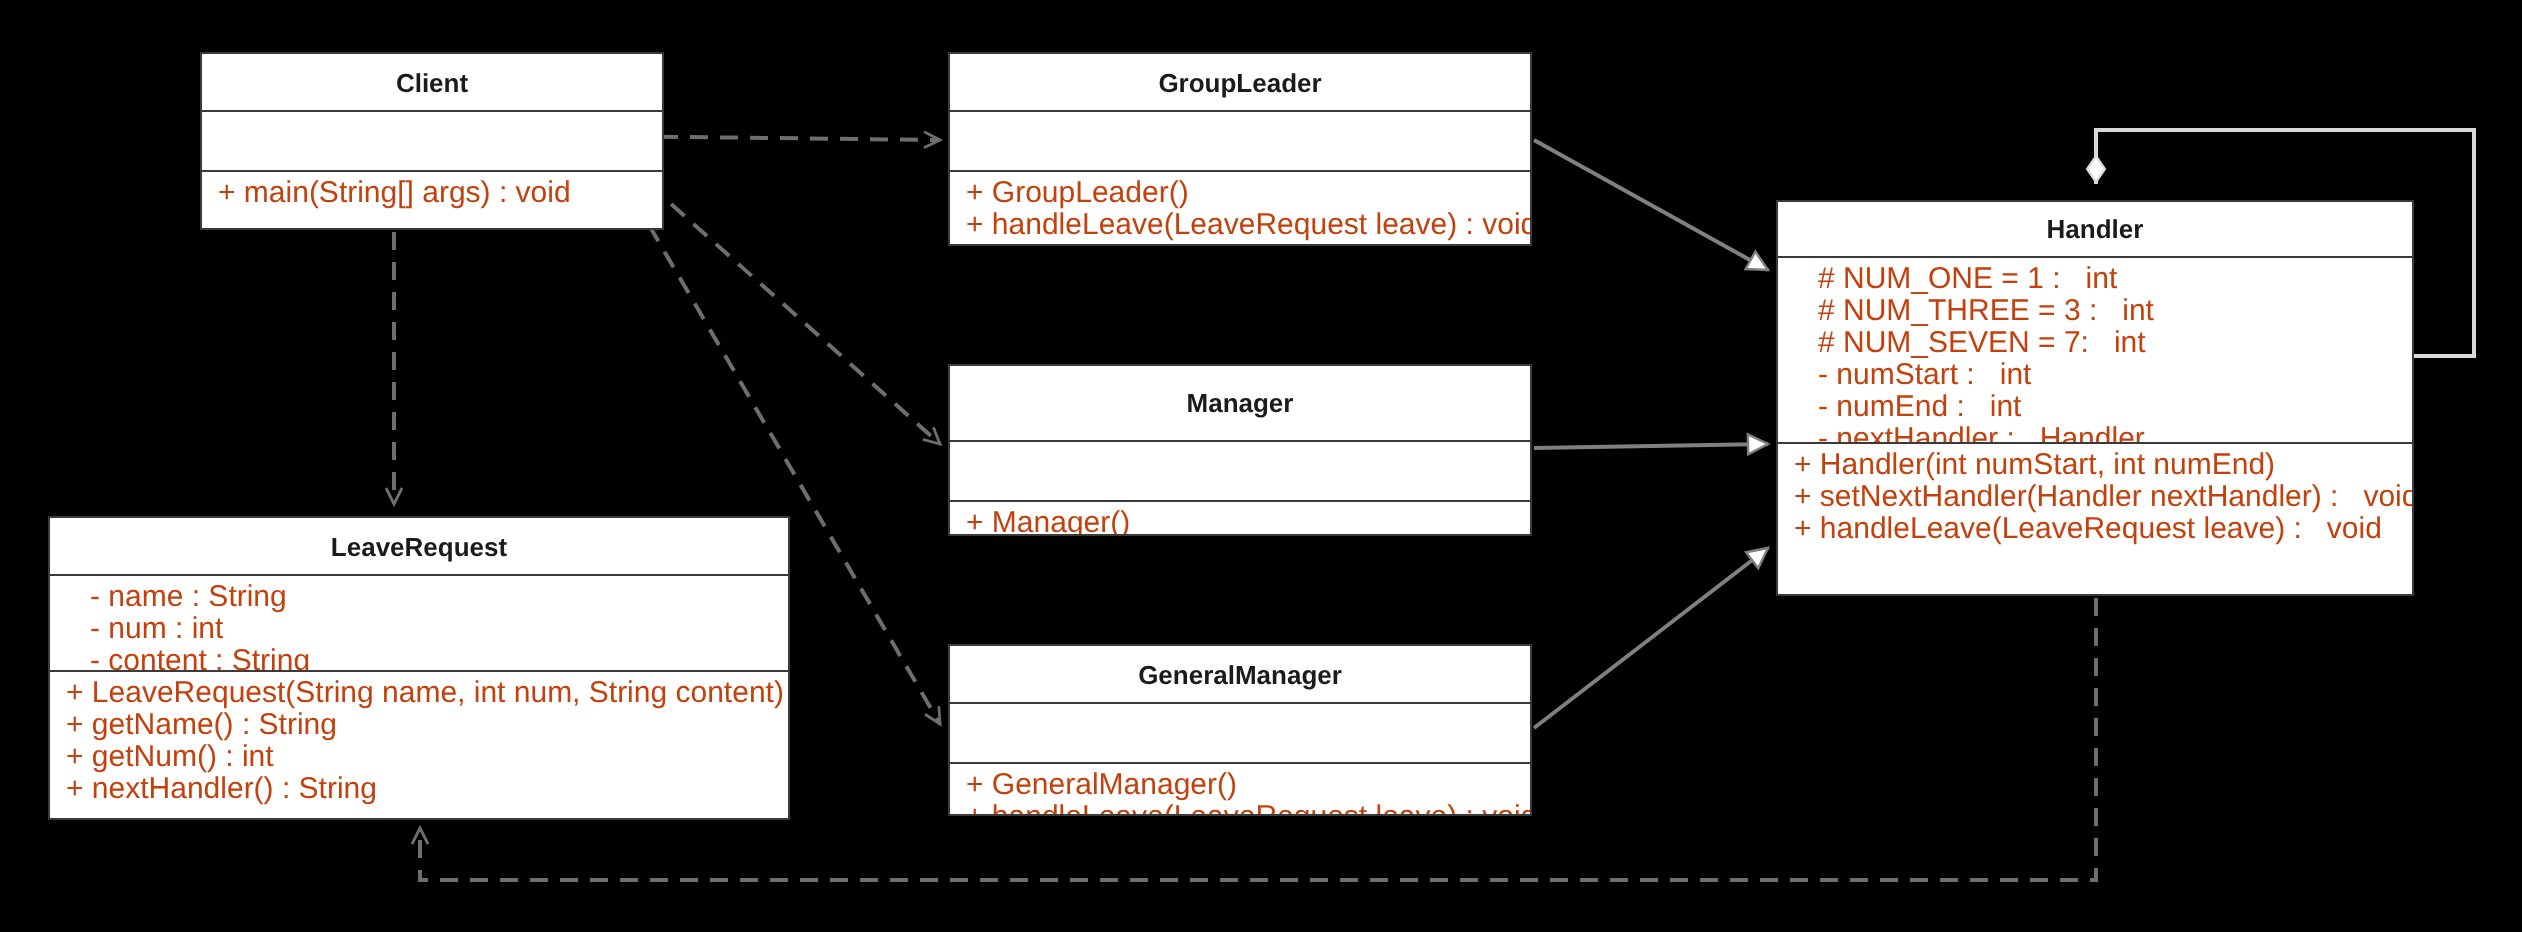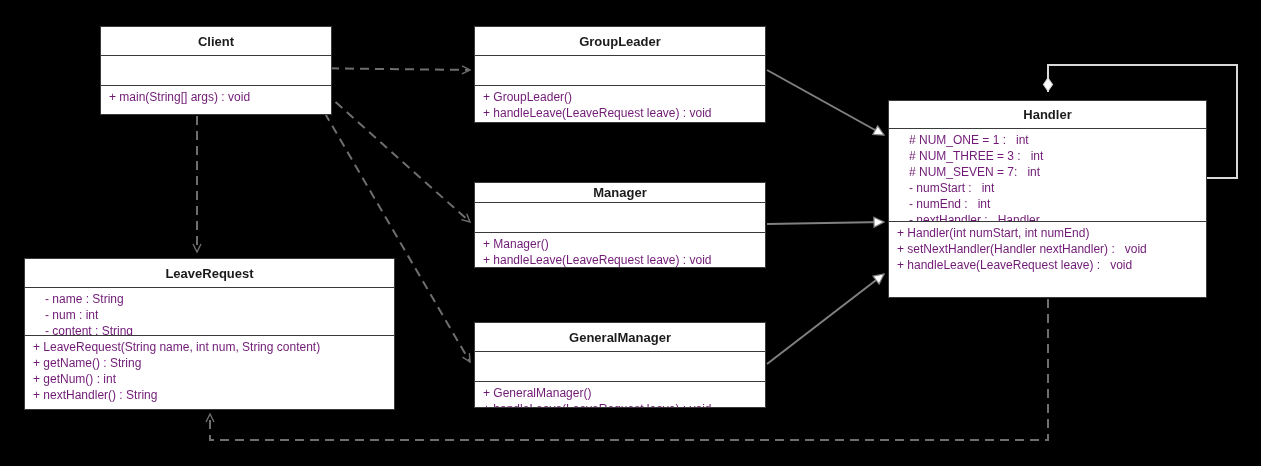"+ main(String[] args) : void" .uml-line { color: #701a75 -> #c2410c; font-size: 12px -> 15px }
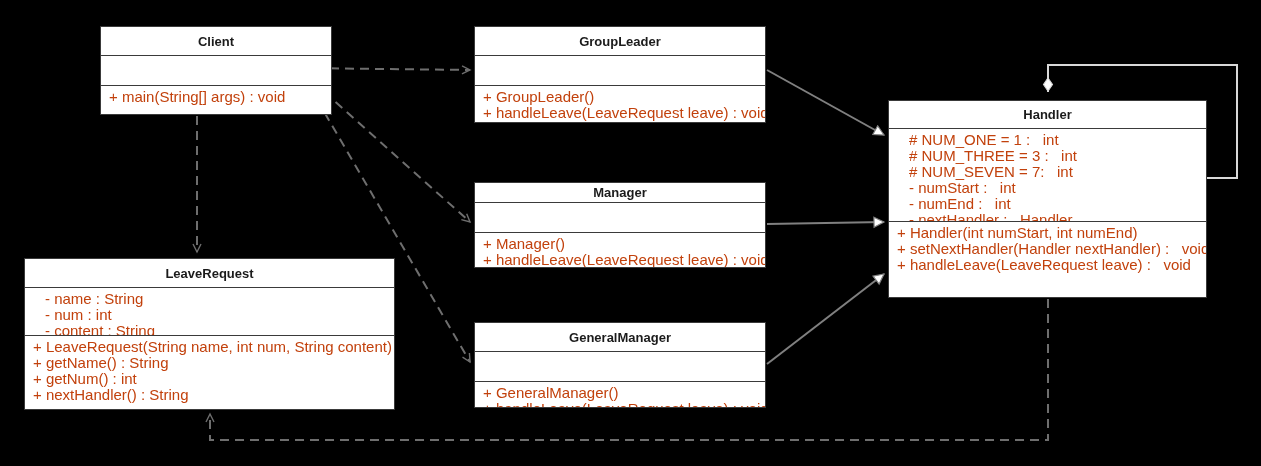"Manager" div.uml-title { height: 20px -> 38px }
